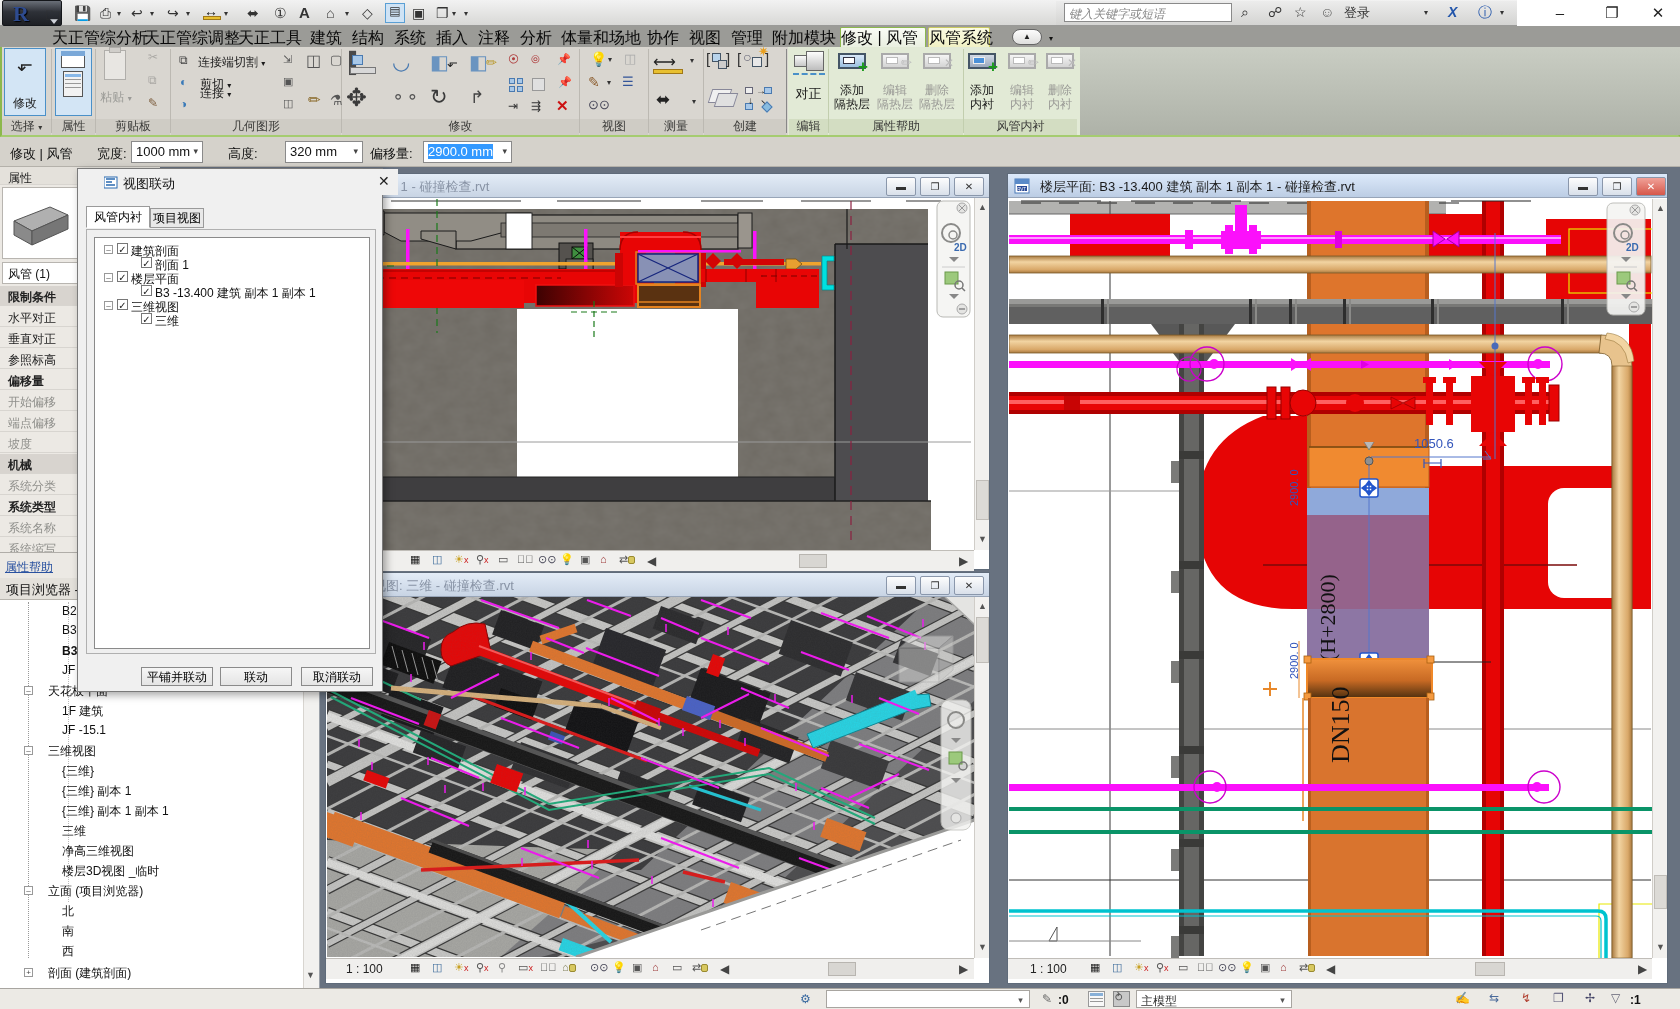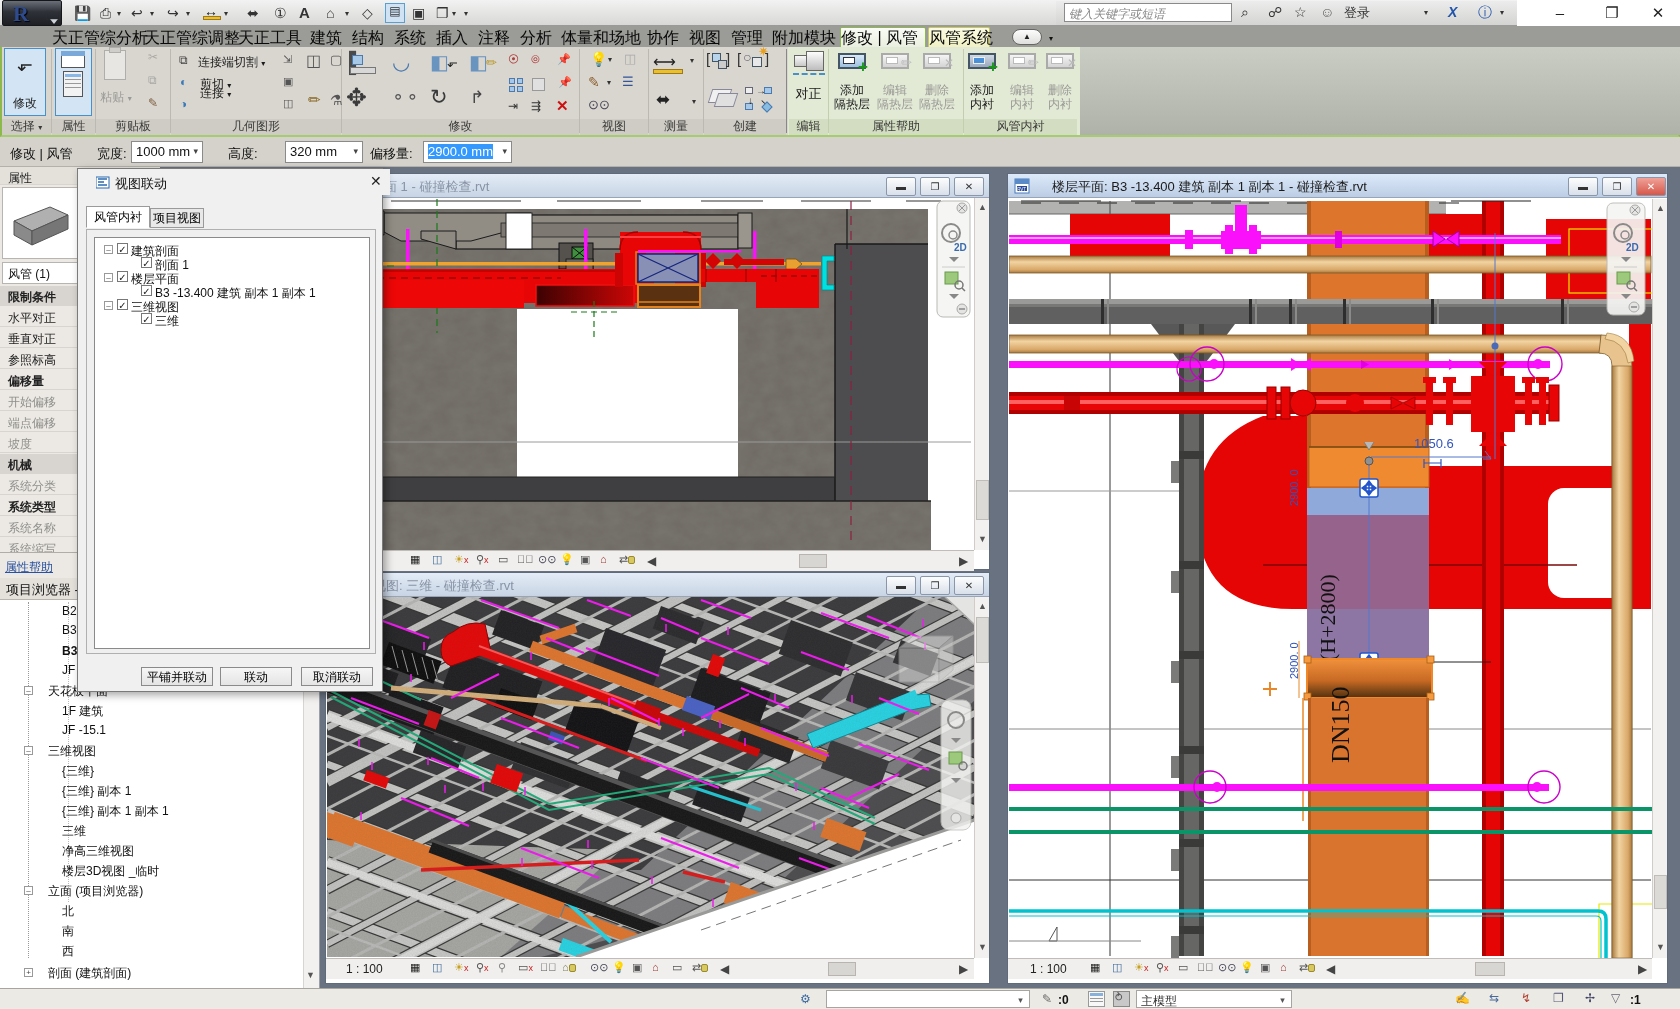"视图联动" #dlg .cap { left: 8px -> 16px }
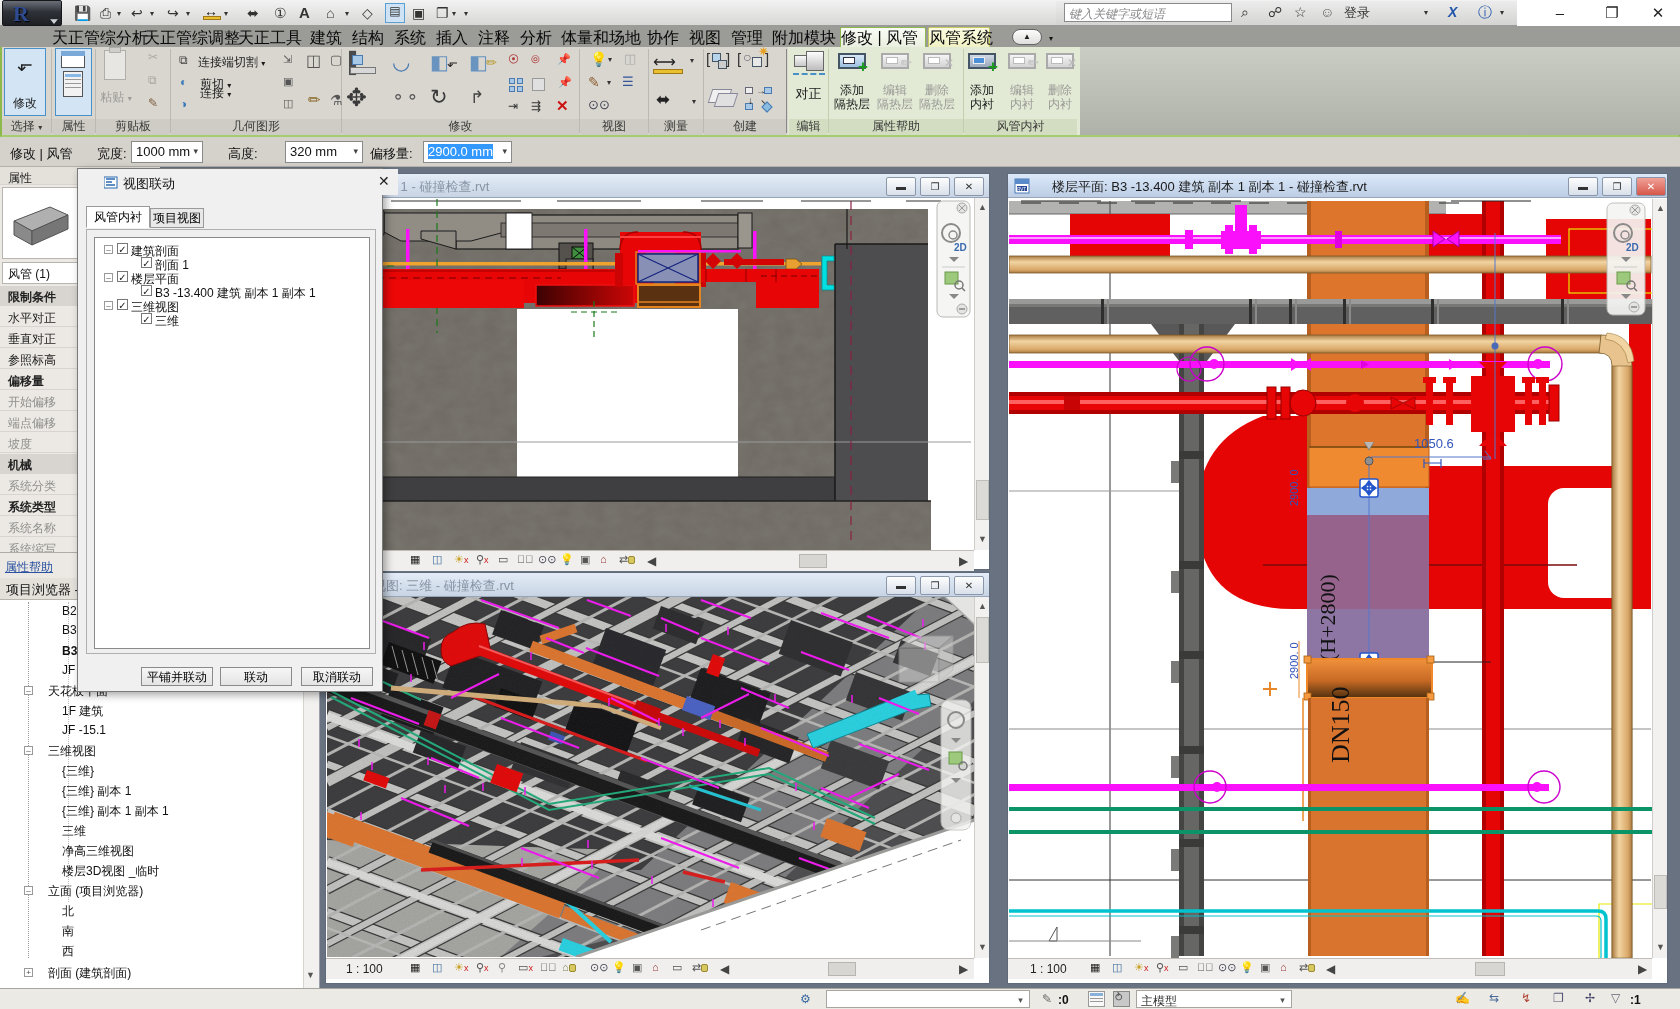"楼层平面: B3 -13.400 建筑 副本" span { margin-left: 36px -> 24px }
